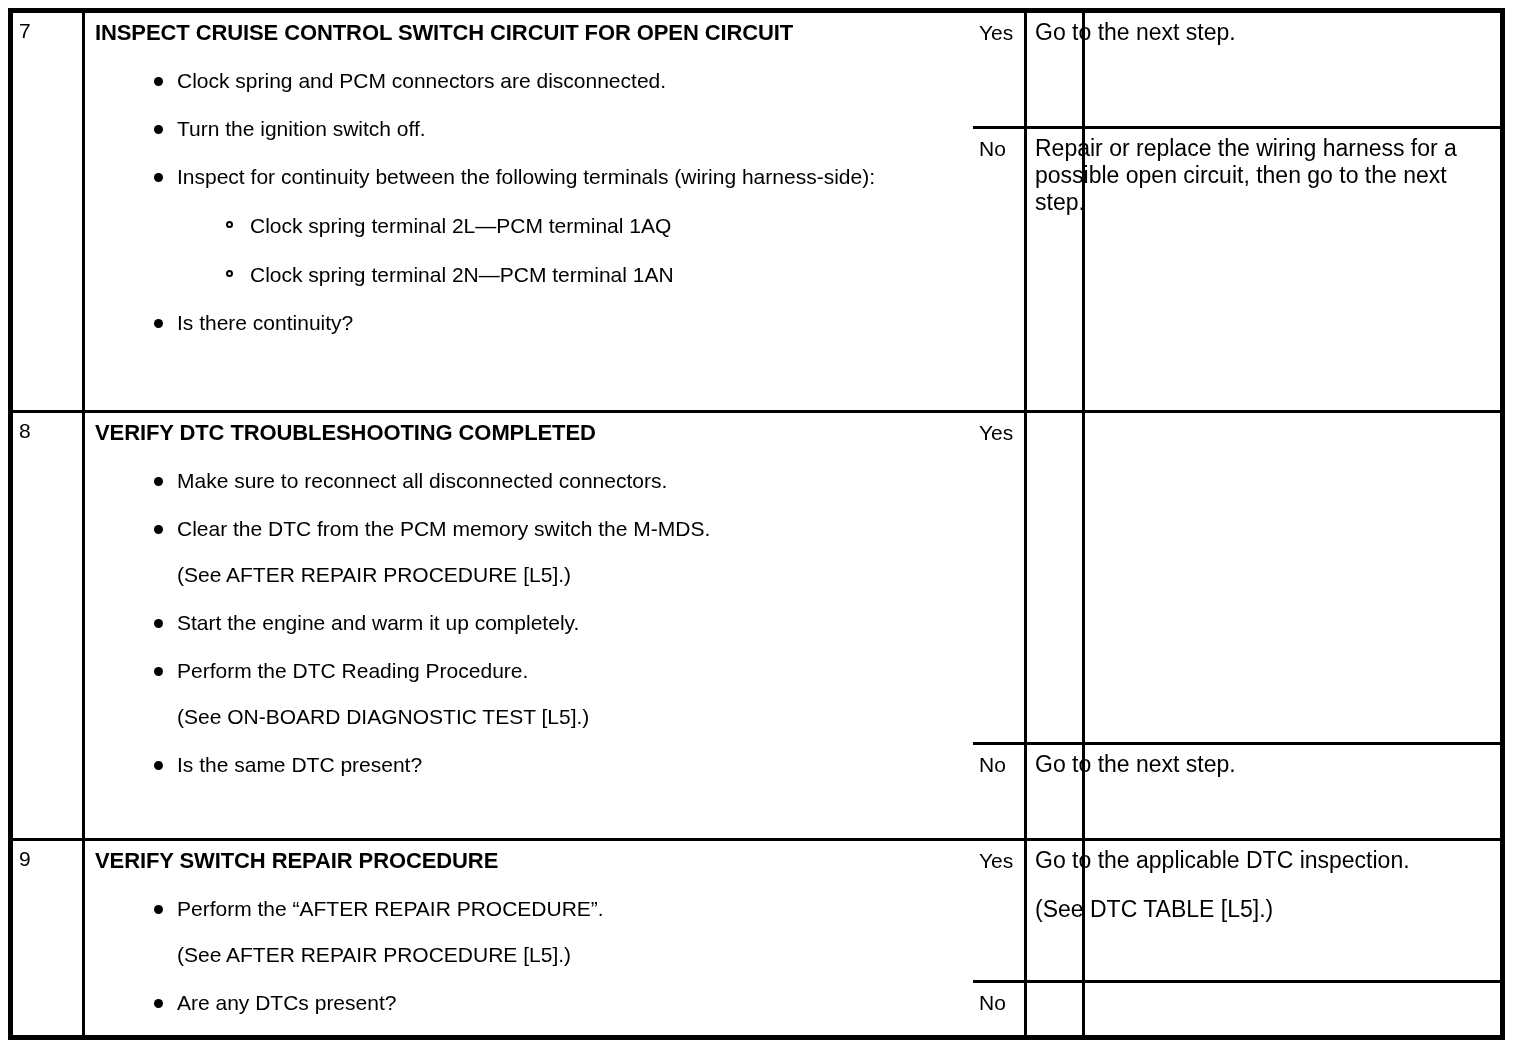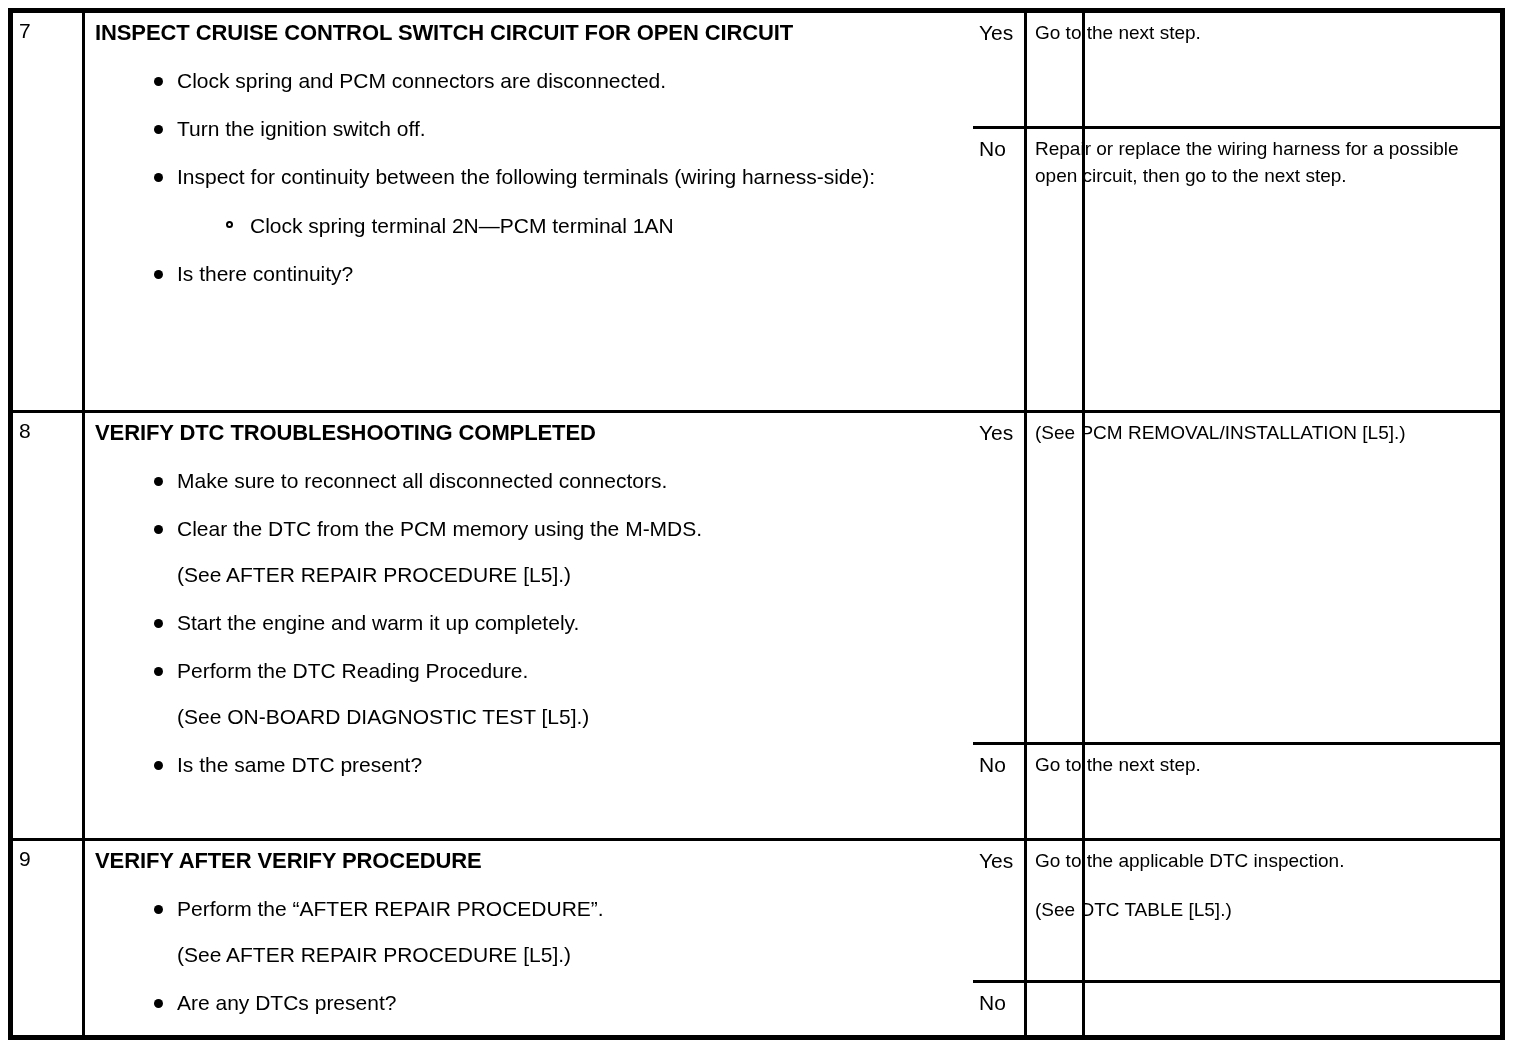"Go to the next step." .col-act { font-size: 19px -> 23px }
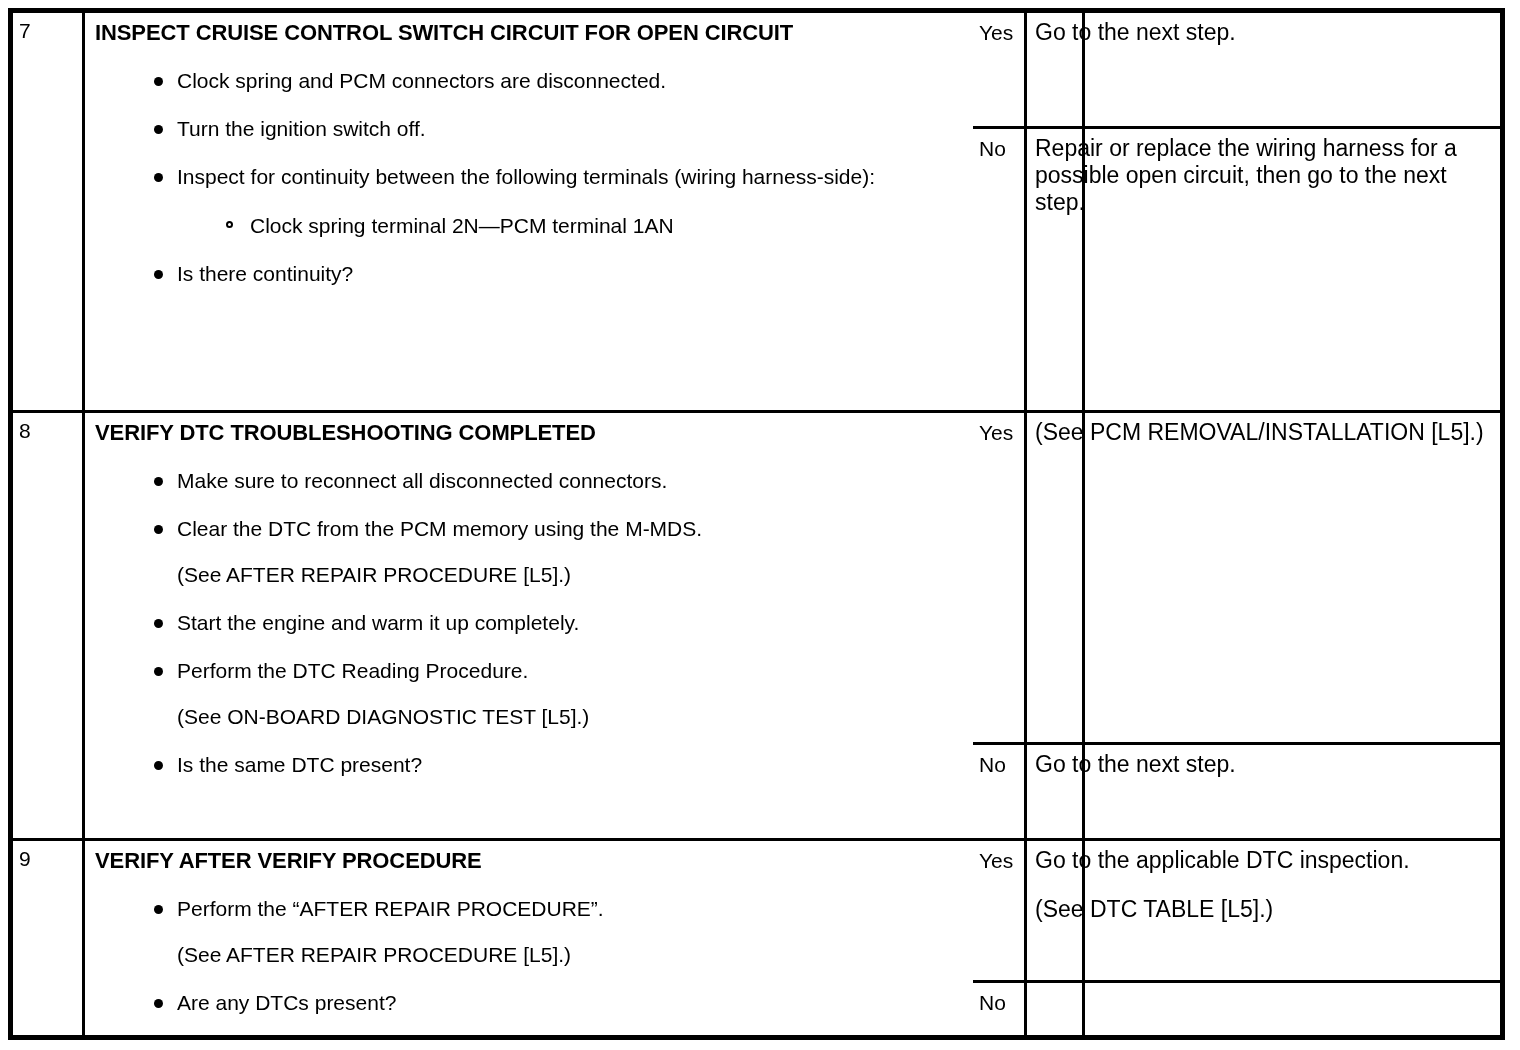"Clock spring terminal 2L—PCM terminal" li { html: none -> <li> <span>Clock spring terminal 2L—PCM terminal 1AQ</span> </li> }
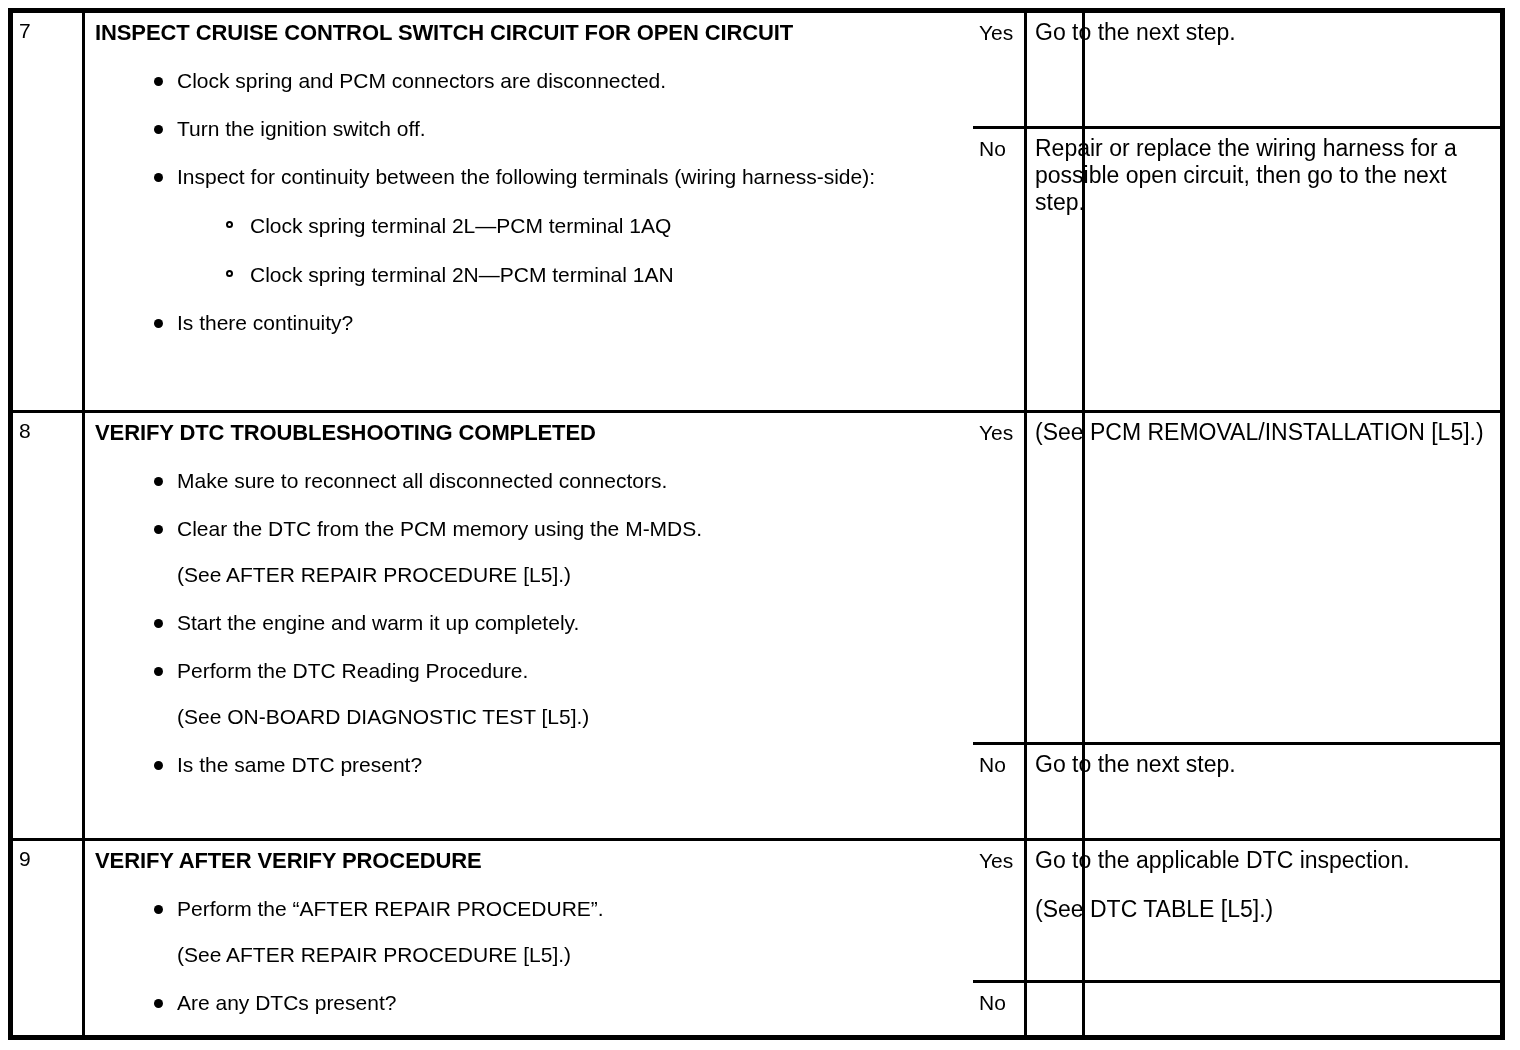"(See PCM REMOVAL/INSTALLATION [L5].)" p { html: <p>(See PCM REMOVAL/INSTALLATION [L5].)</p> -> none }
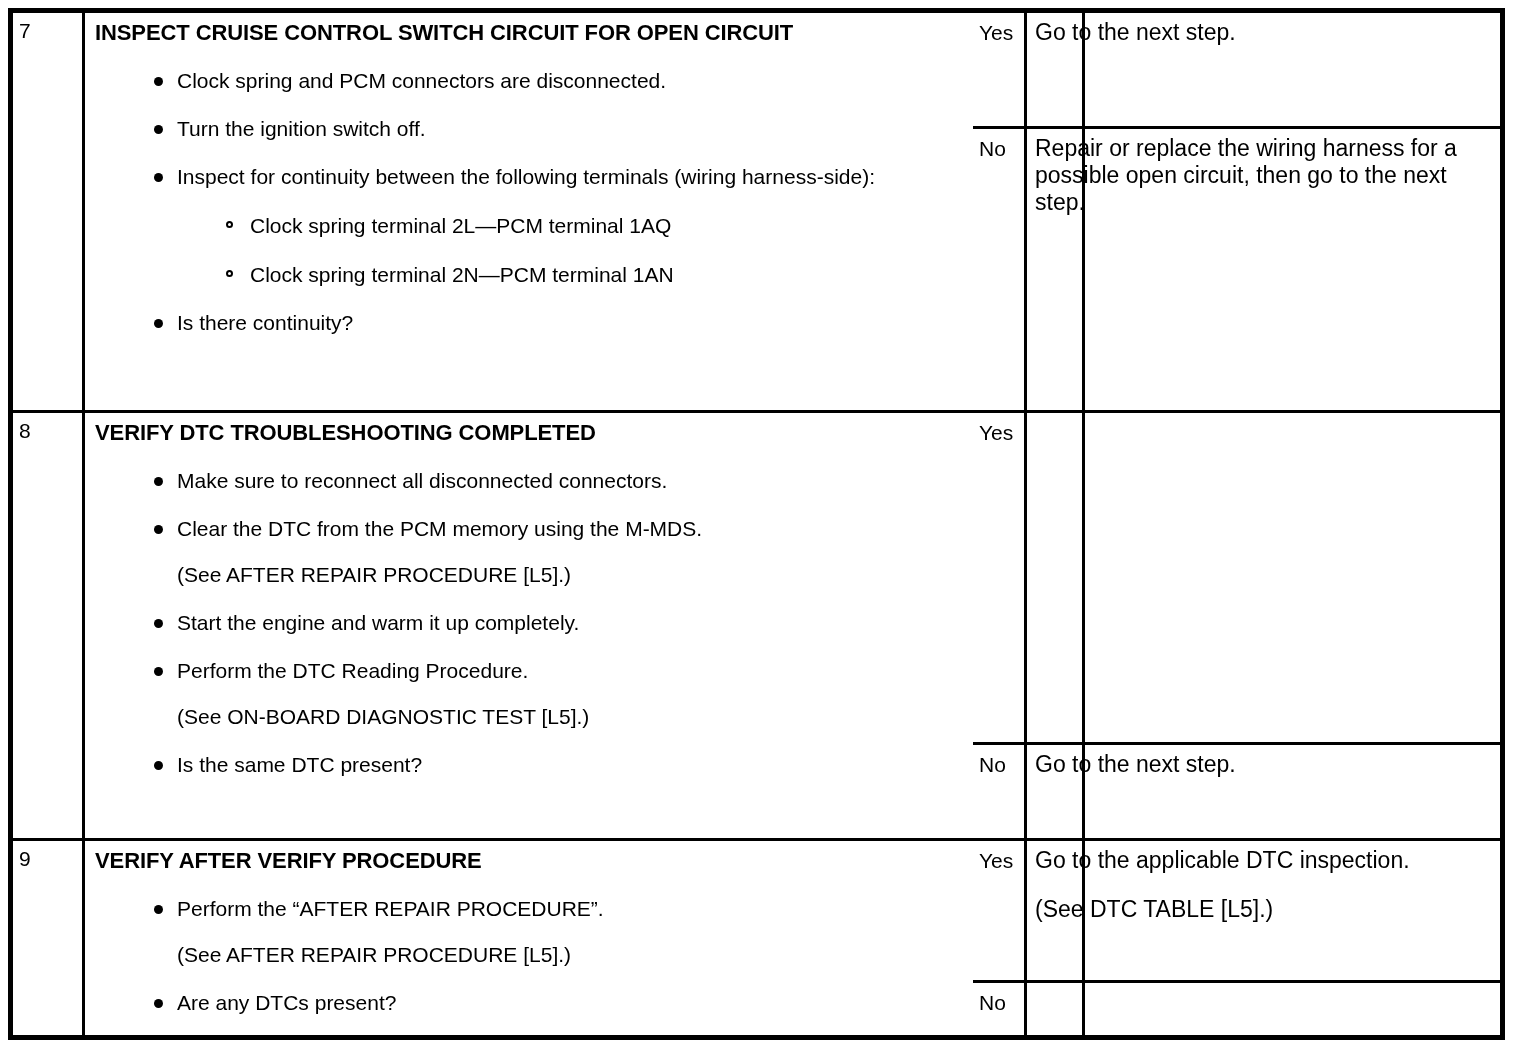"Clear the DTC from the" span { text: using -> switch }
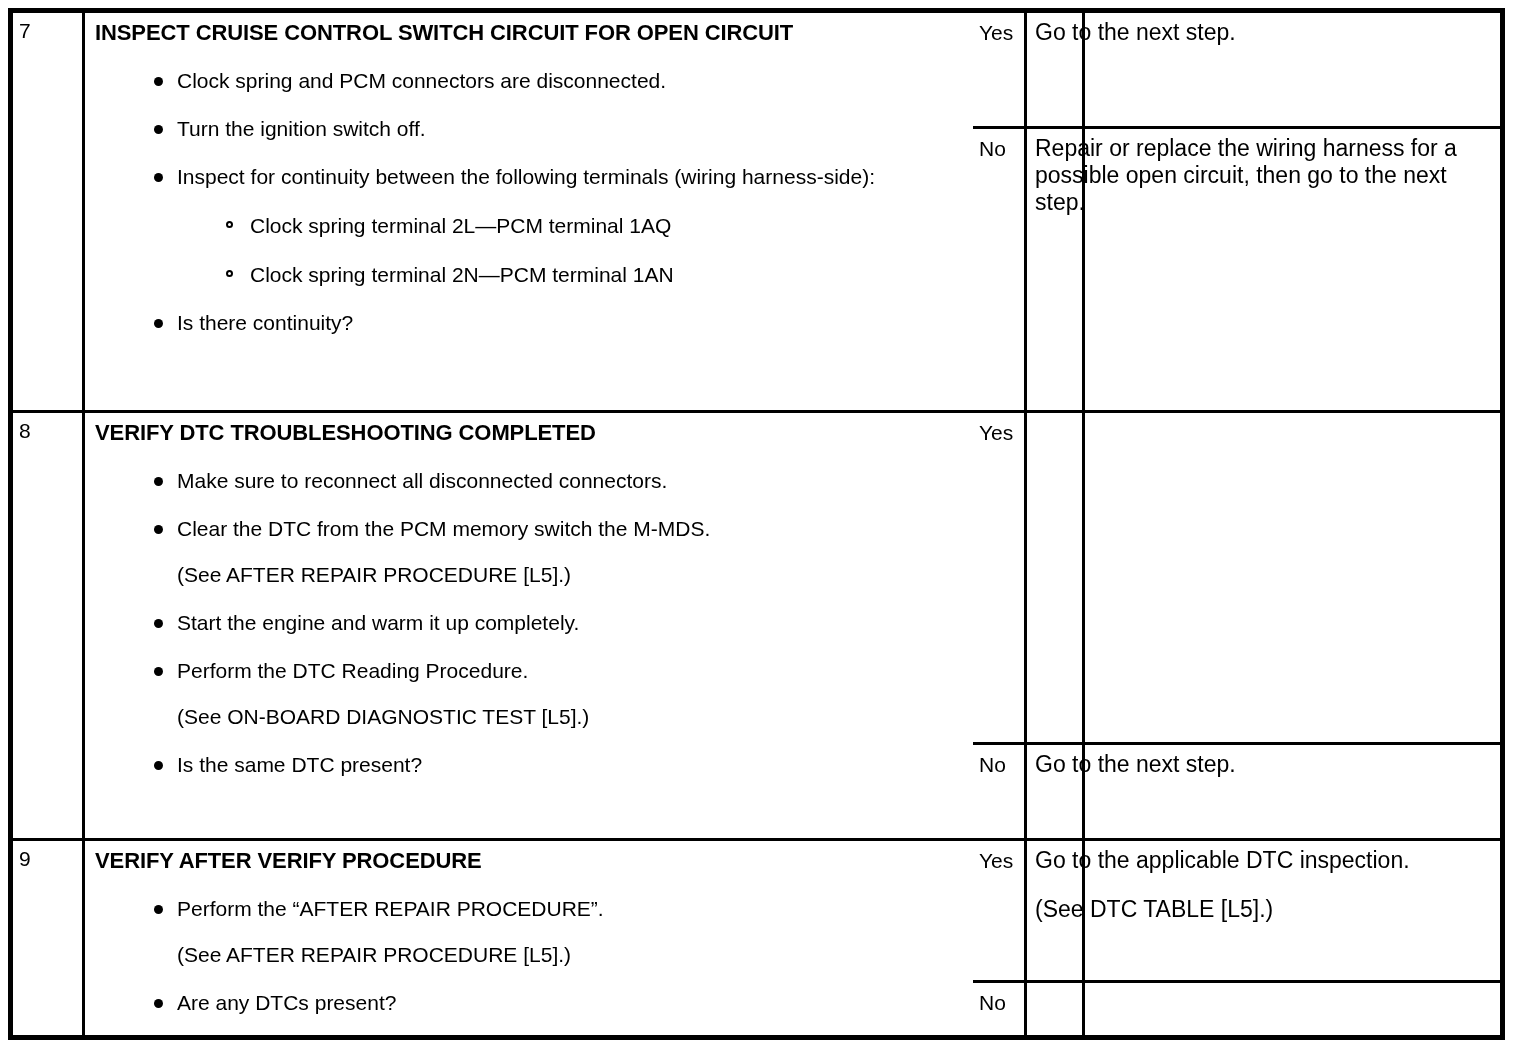"VERIFY AFTER VERIFY PROCEDURE" div.desc-title { text: AFTER VERIFY -> SWITCH REPAIR }
